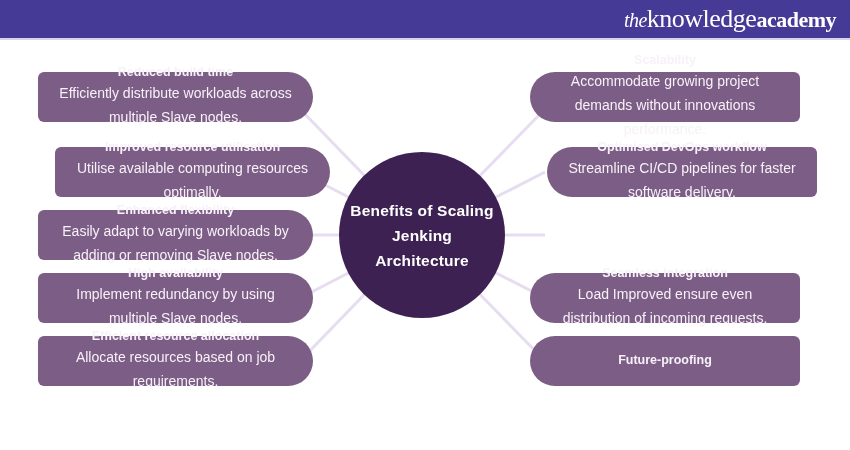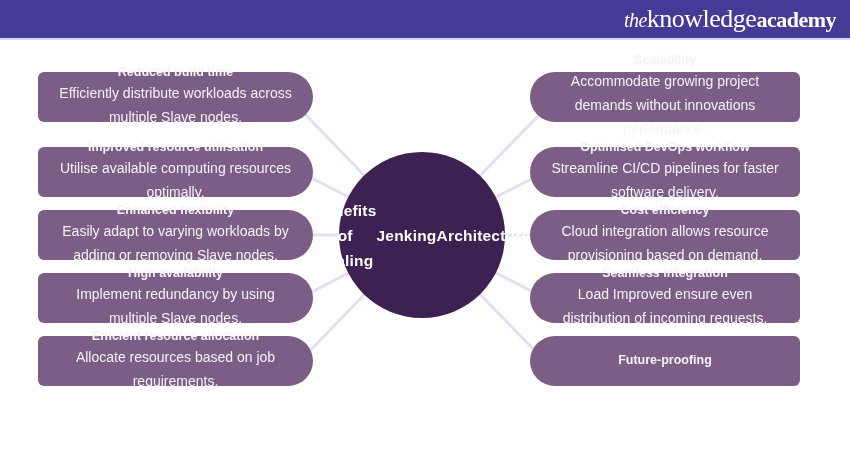"Improved resource utilisation" .row-1 { margin-left: none -> 17px }
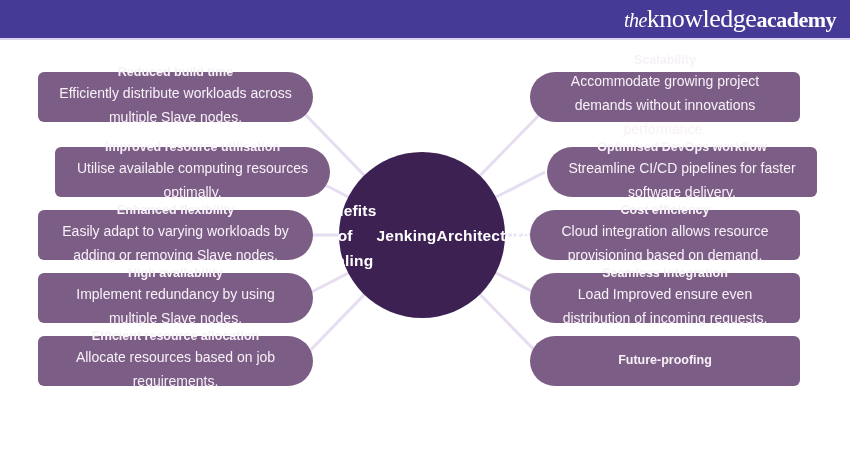"Benefits of Scaling" .center-circle { flex-direction: row -> column }
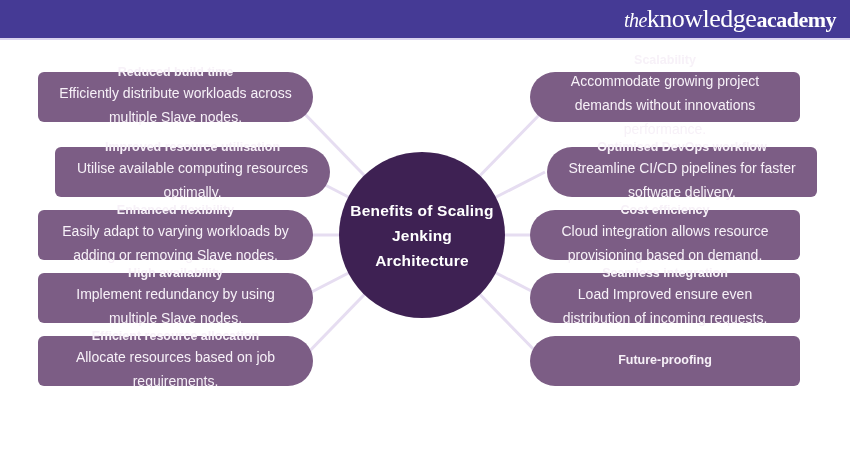"Cost efficiency" div.pill { html: <div> <div>Cost efficiency</div> <div>Cloud integration allows resource provisioning based on demand.</div> </div> -> none }
